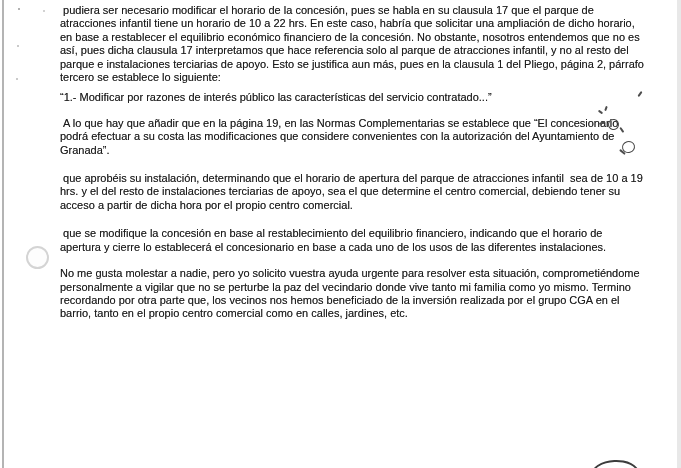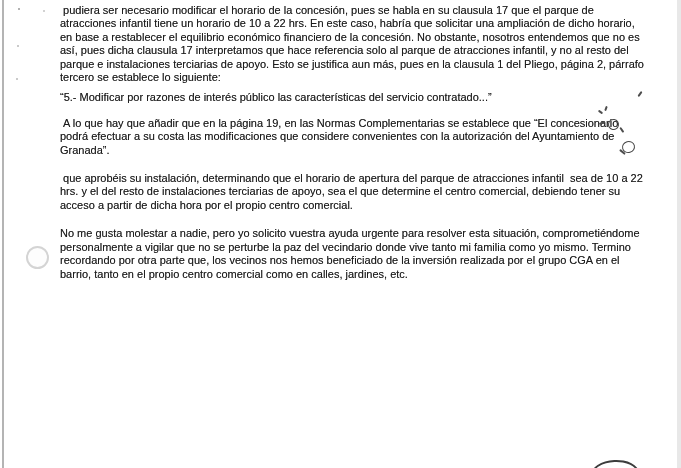"“5.- Modificar por razones de" p.gap-12 { text: 5.- -> 1.- }
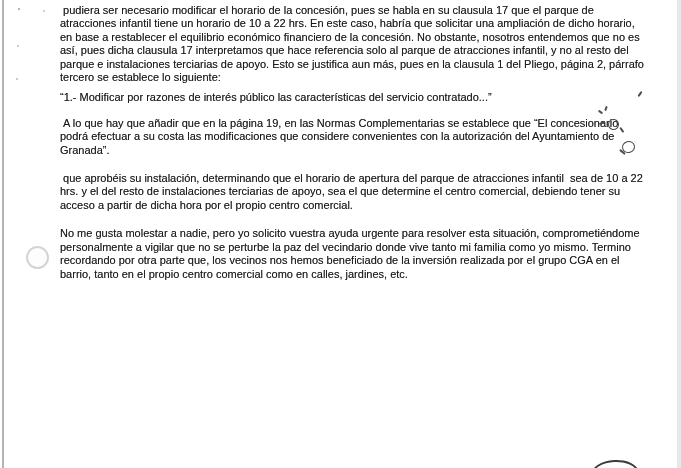"que aprobéis su instalación," p.gap-15 { text: 22 -> 19 }
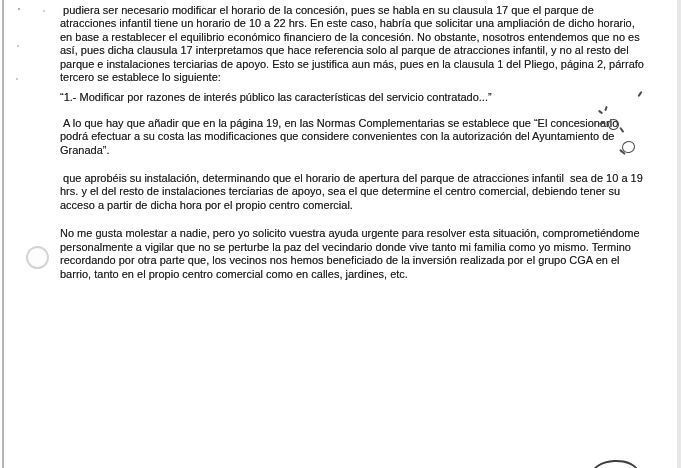"que se modifique la concesión" p.gap-13 { html: none -> <p> que se modifique la concesión en base al restablecimiento del equilibrio financiero, indicando que el horario de apertura y cierre lo establecerá el concesionario en base a cada uno de los usos de las diferentes instalaciones.</p> }
